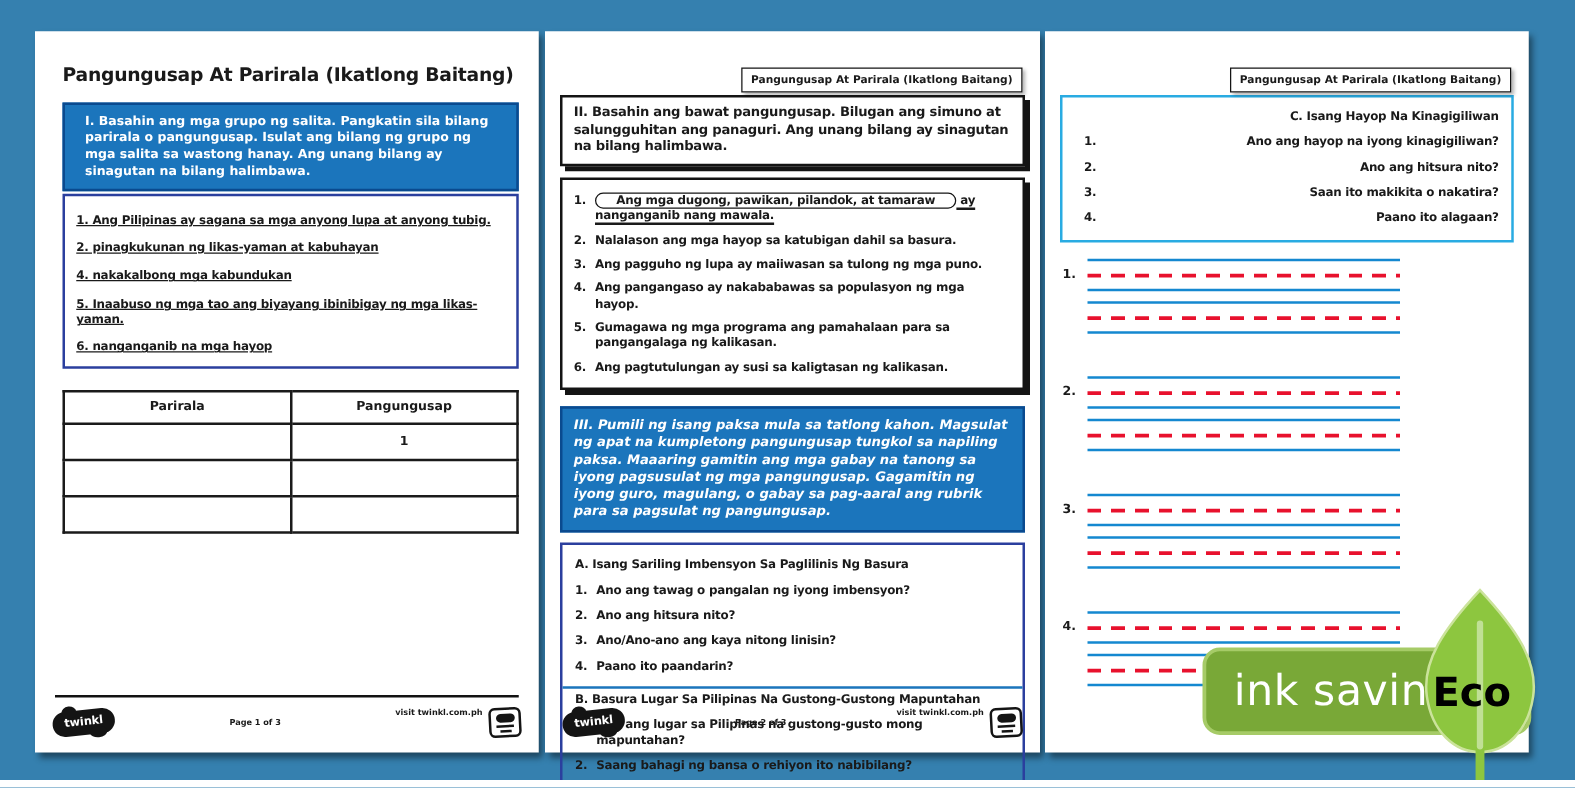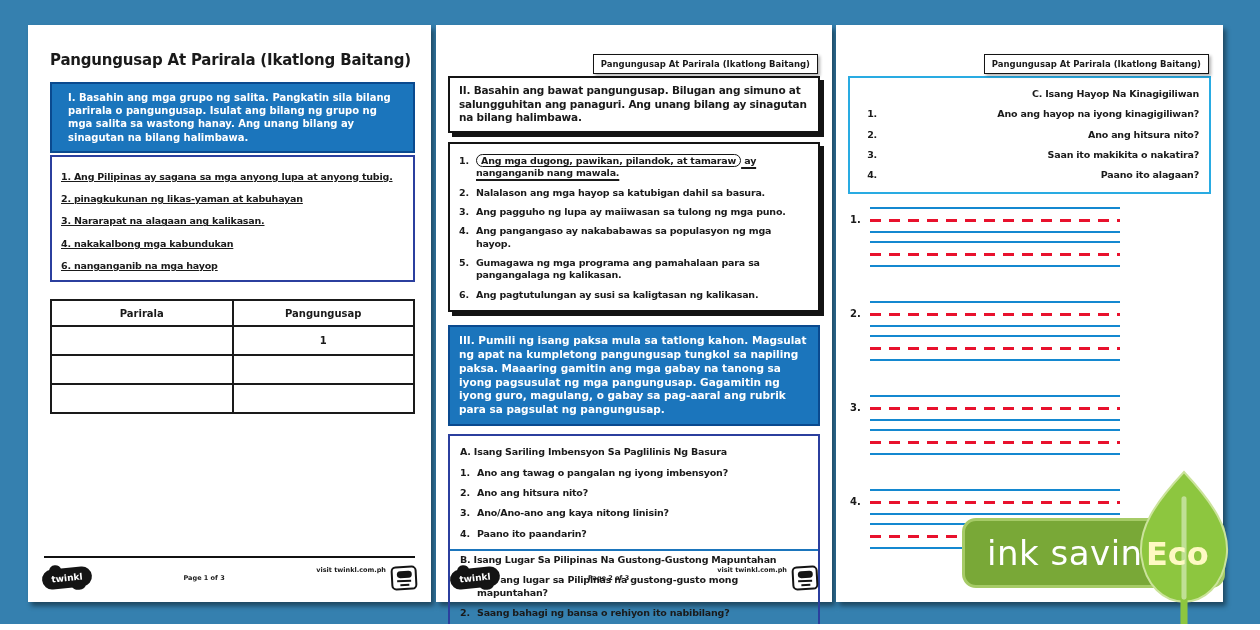"Ang mga dugong, pawikan, pilandok," .circled { padding: 0 4px -> 0 16px }
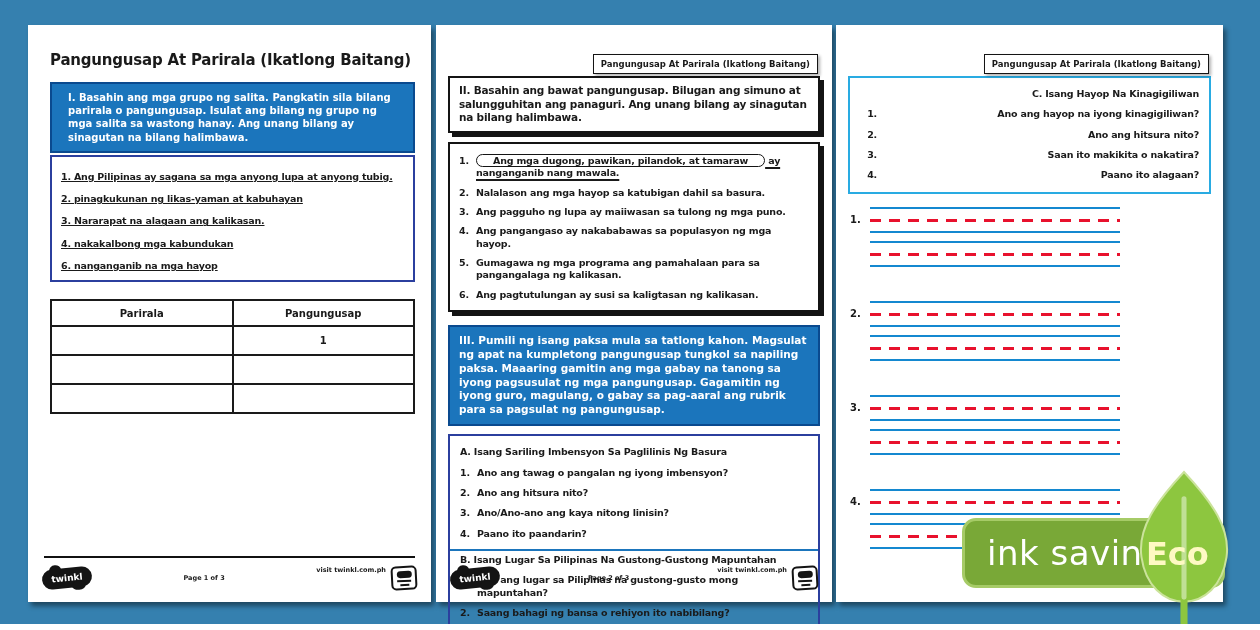"3. Nararapat na alagaan ang" p { html: <p>3. Nararapat na alagaan ang kalikasan.</p> -> none }
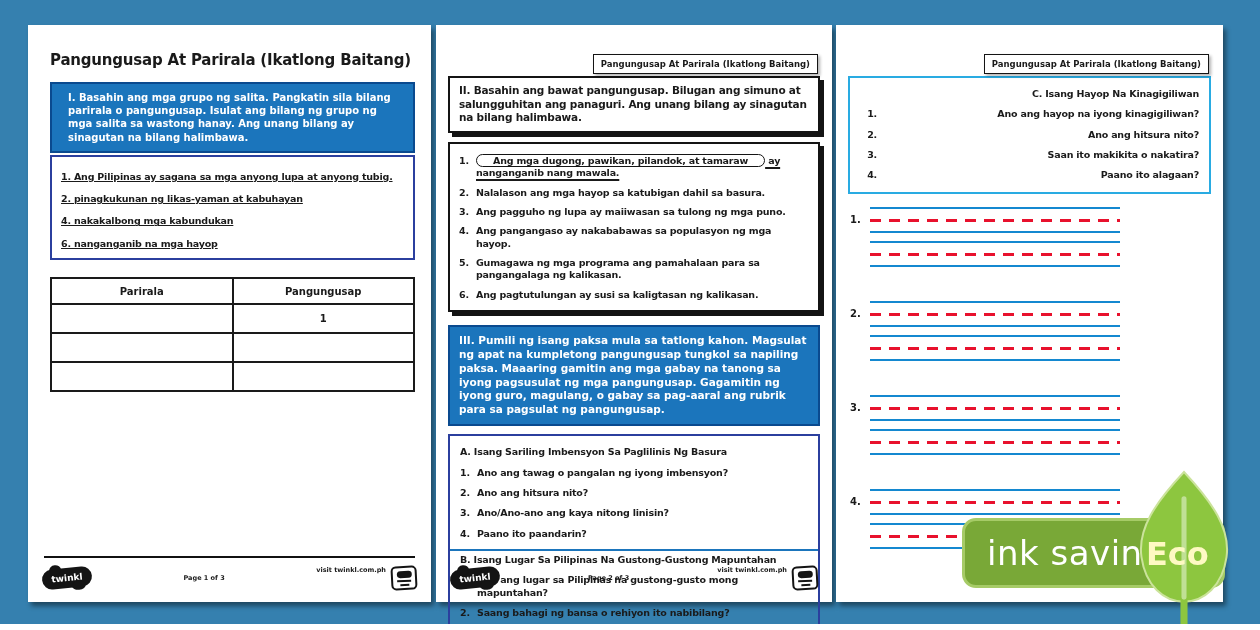"5. Inaabuso ng mga tao" p { html: none -> <p>5. Inaabuso ng mga tao ang biyayang ibinibigay ng mga likas-yaman.</p> }
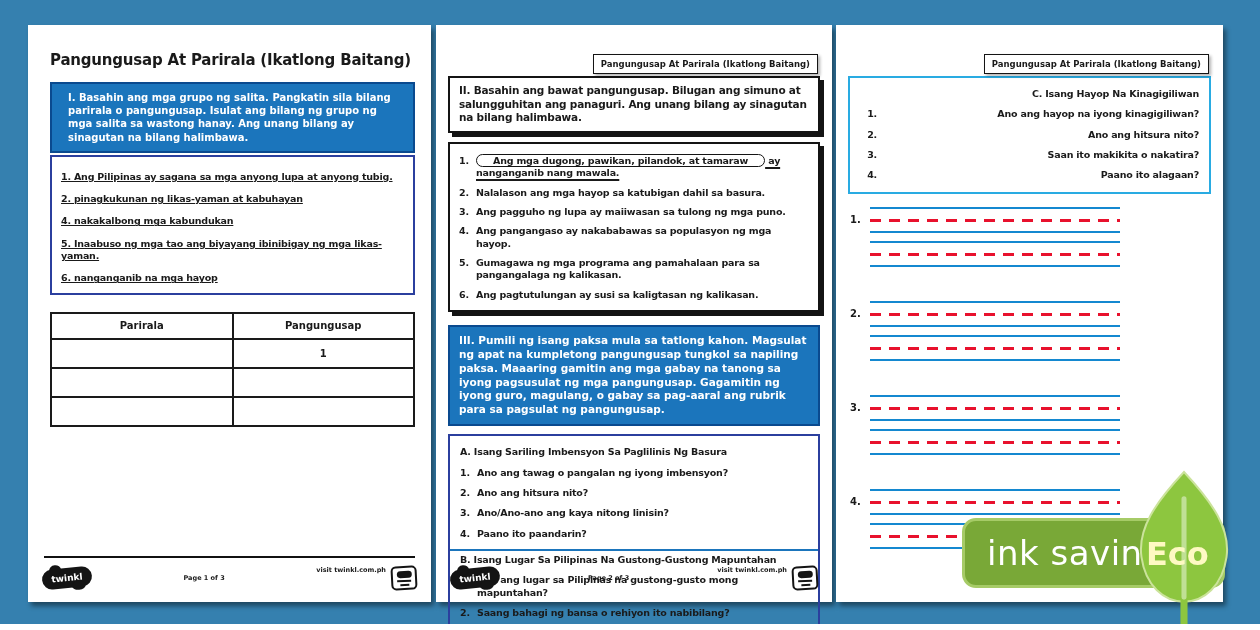"III. Pumili ng isang paksa" .p2-blue { font-style: none -> italic }
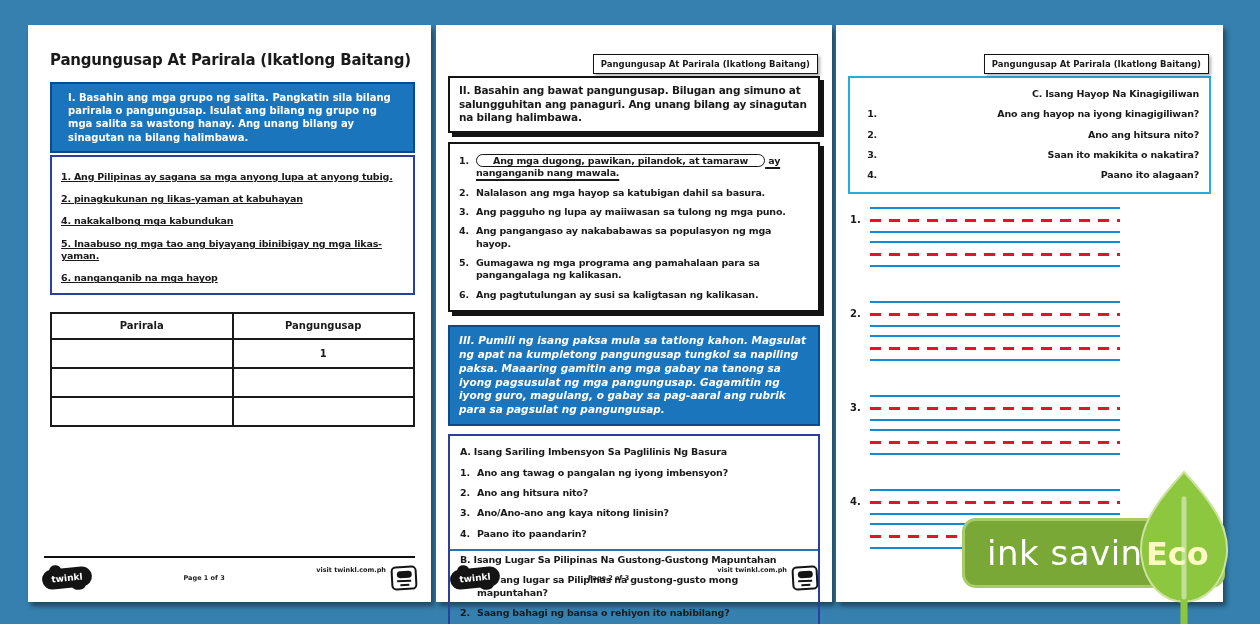"B. Isang Lugar Sa Pilipinas" div.topic-head { text: Isang -> Basura }
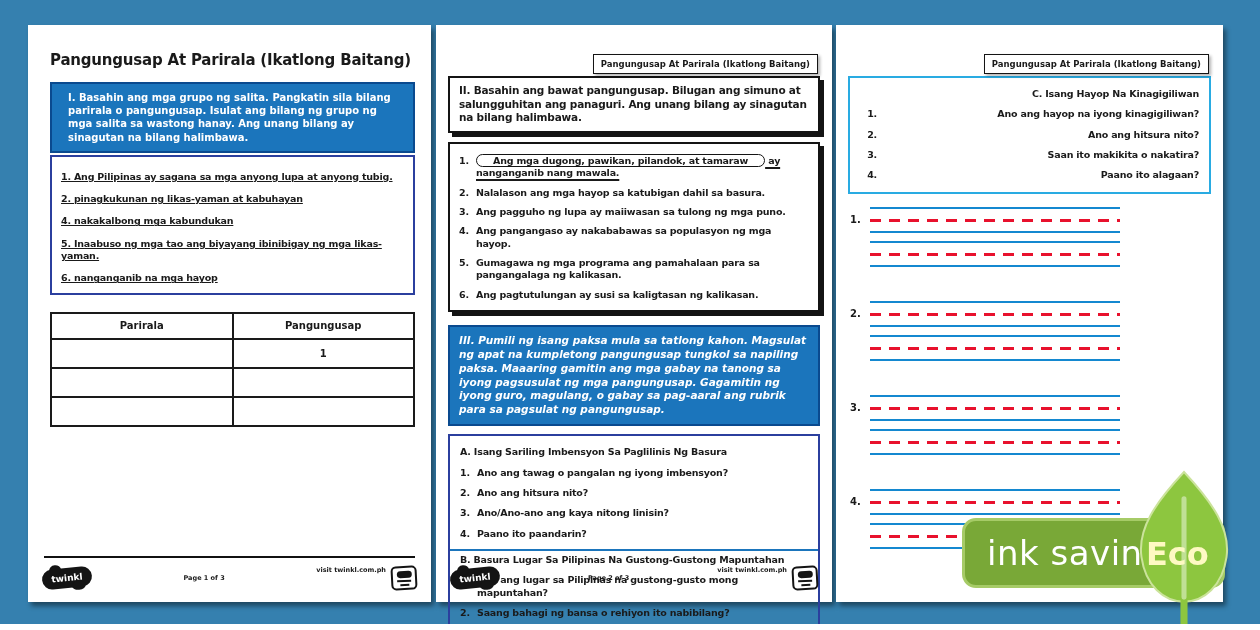"Eco" .eco-text { color: #fef9c3 -> #000000 }
